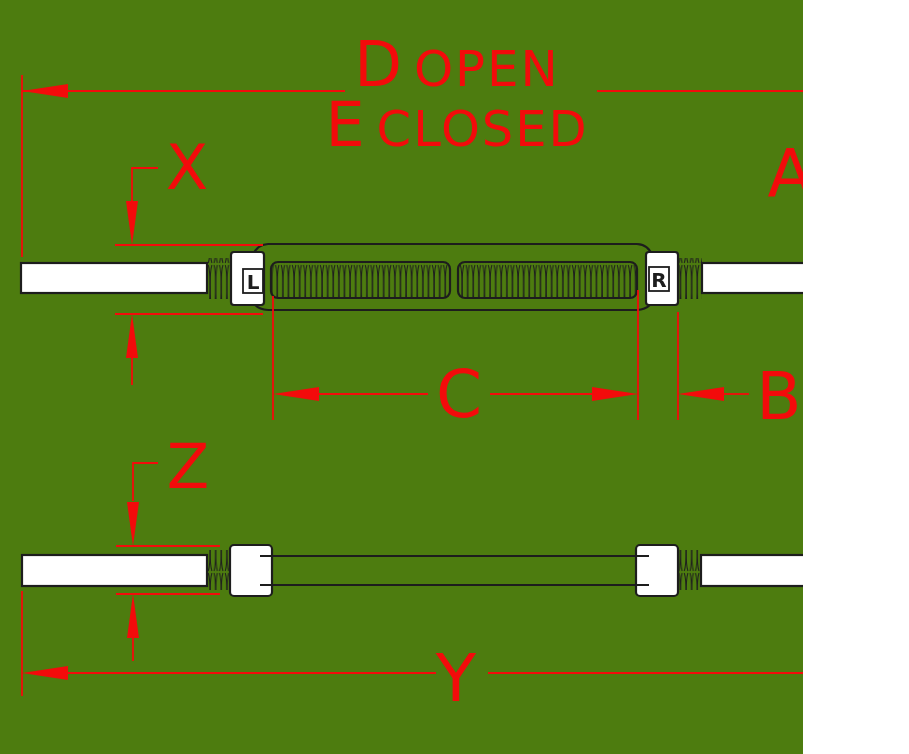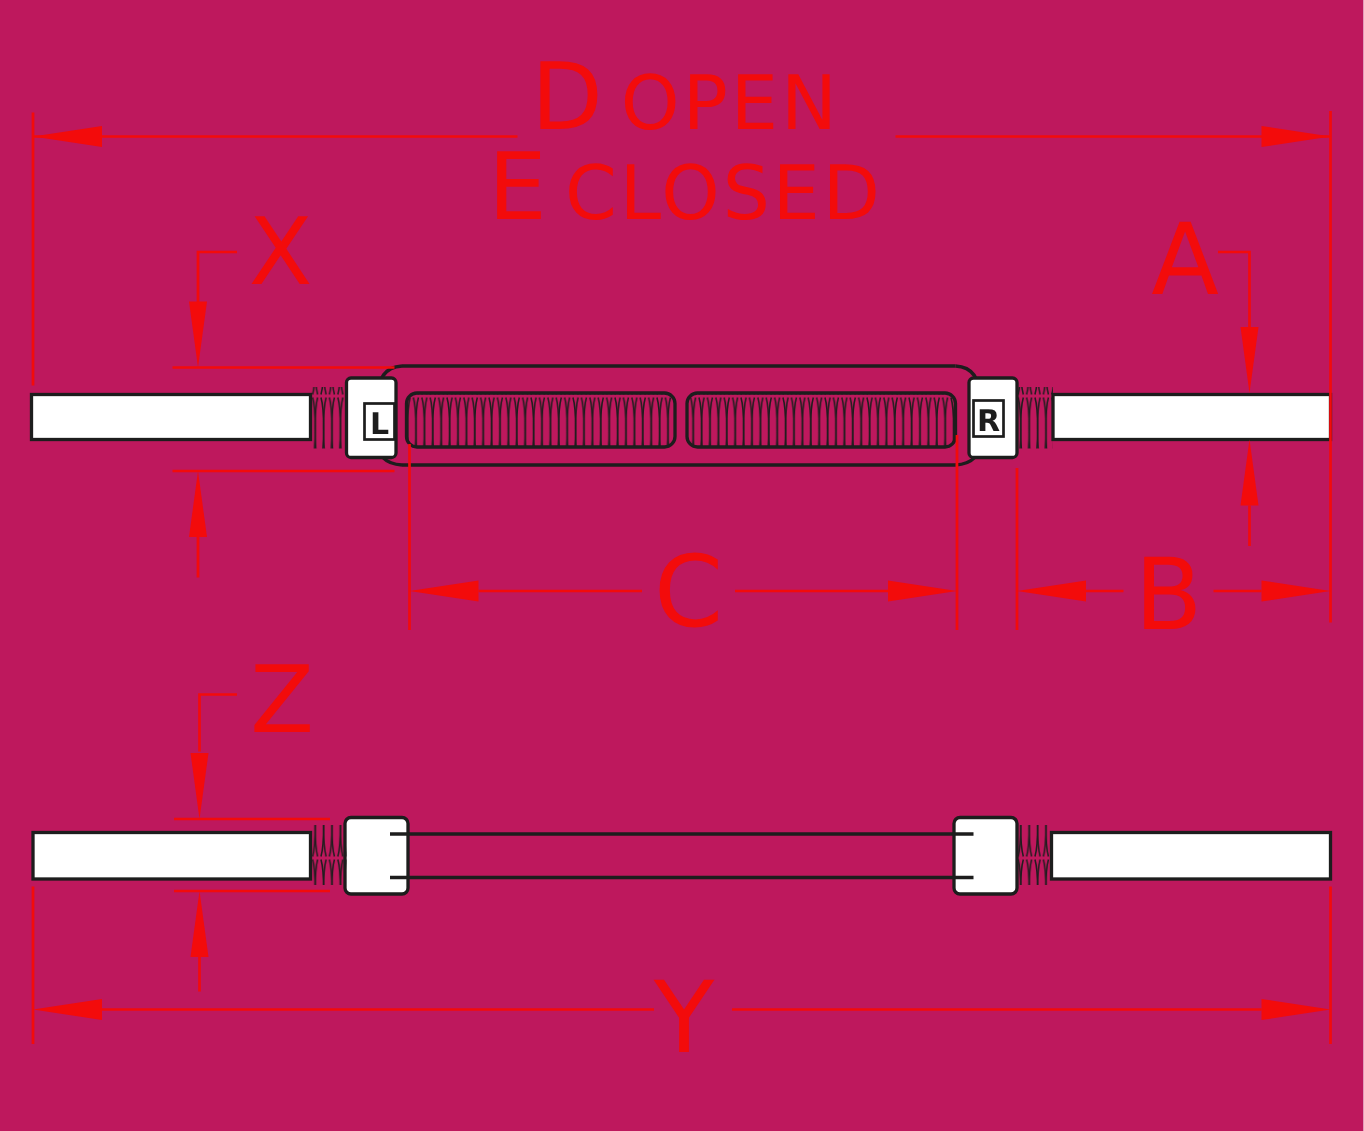"D OPEN" .stage { background: #be185d -> #4d7c0f; width: 909px -> 803px }
